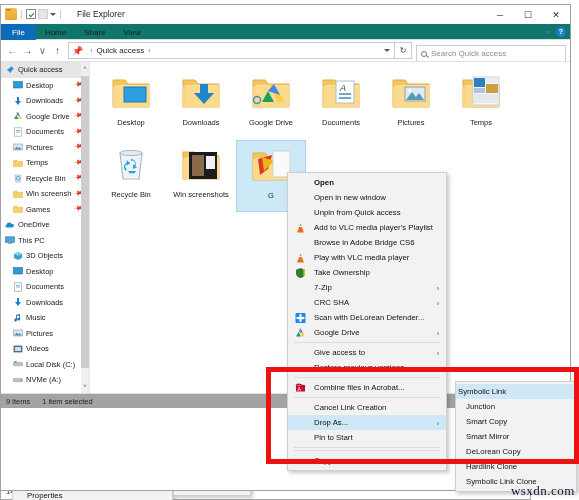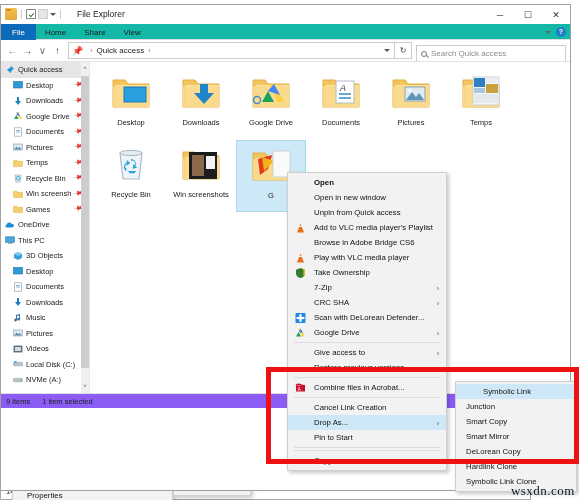"File" .ribbon { background: #14b8a6 -> #0f766e }
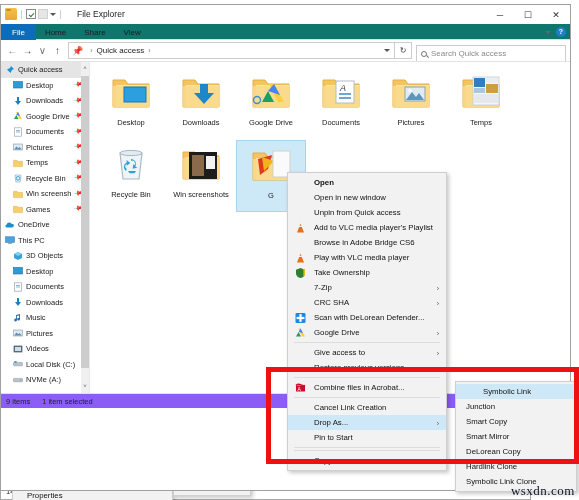"Symbolic Link" div.ctxitem { justify-content: center -> none }
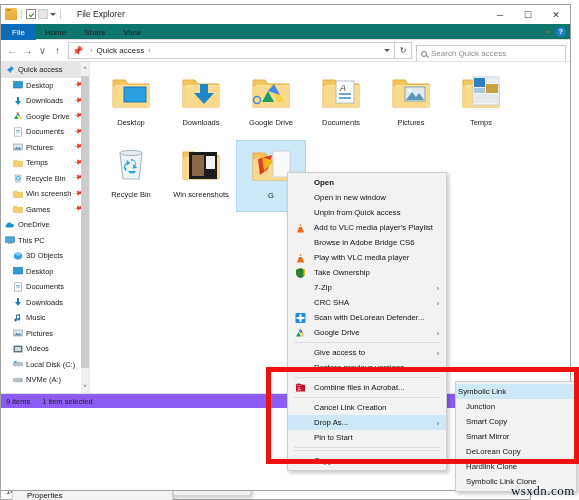"9 items" .statusbar { background: #8b5cf6 -> #a3a3a3 }
